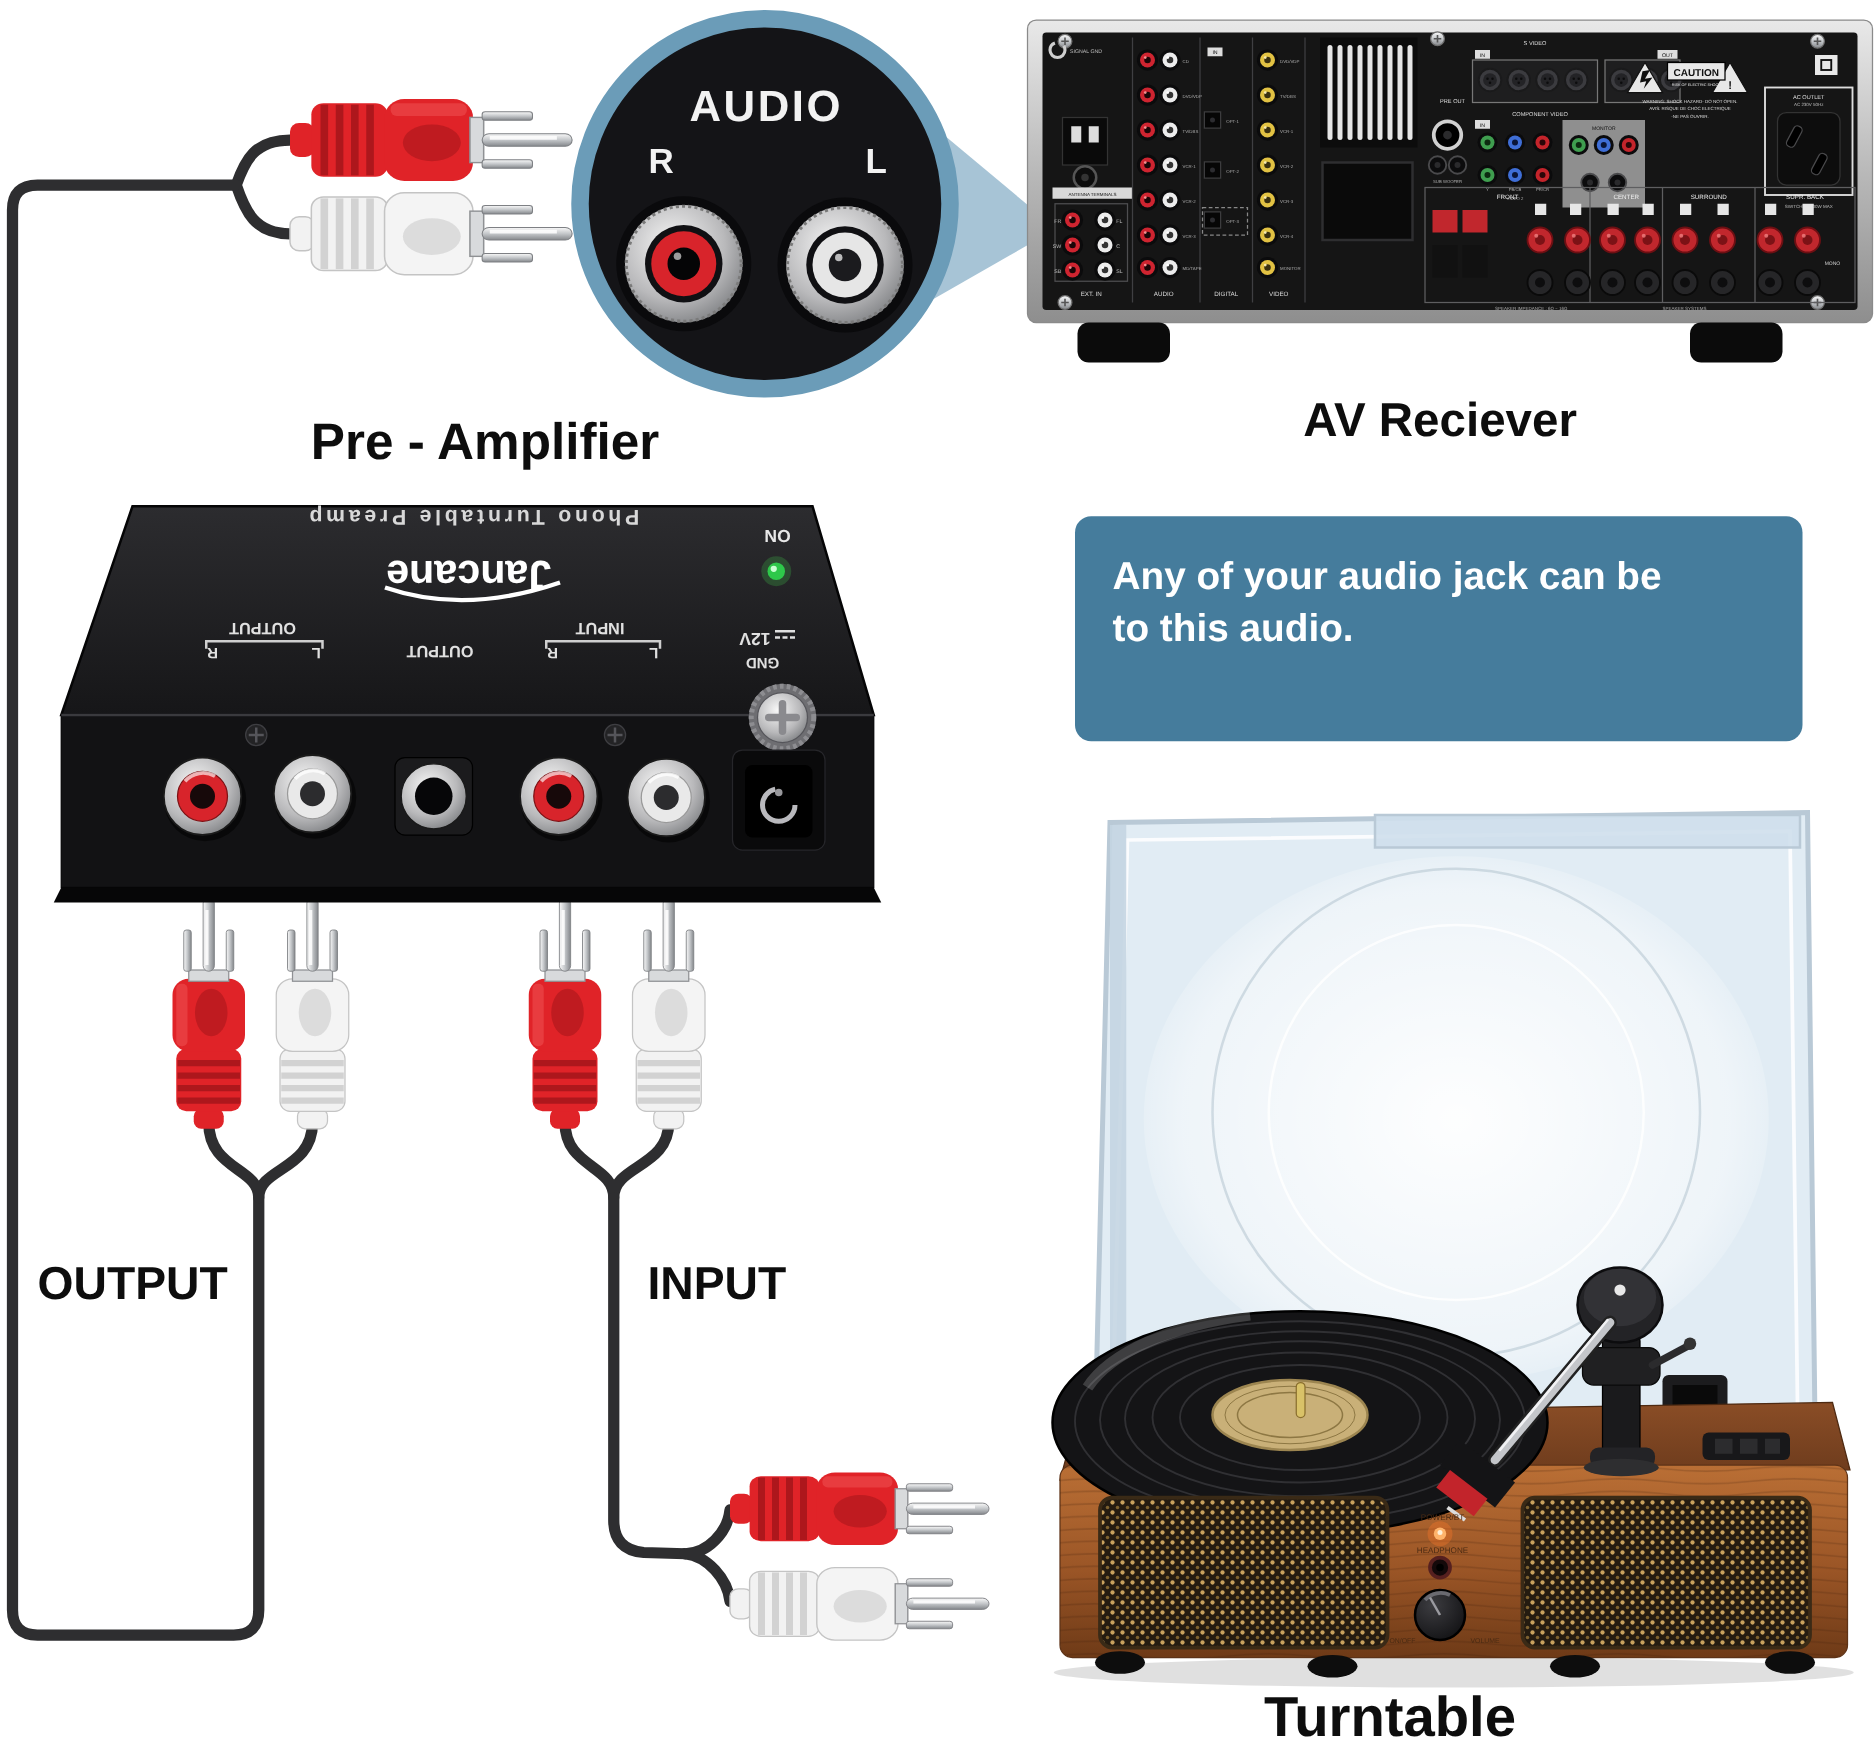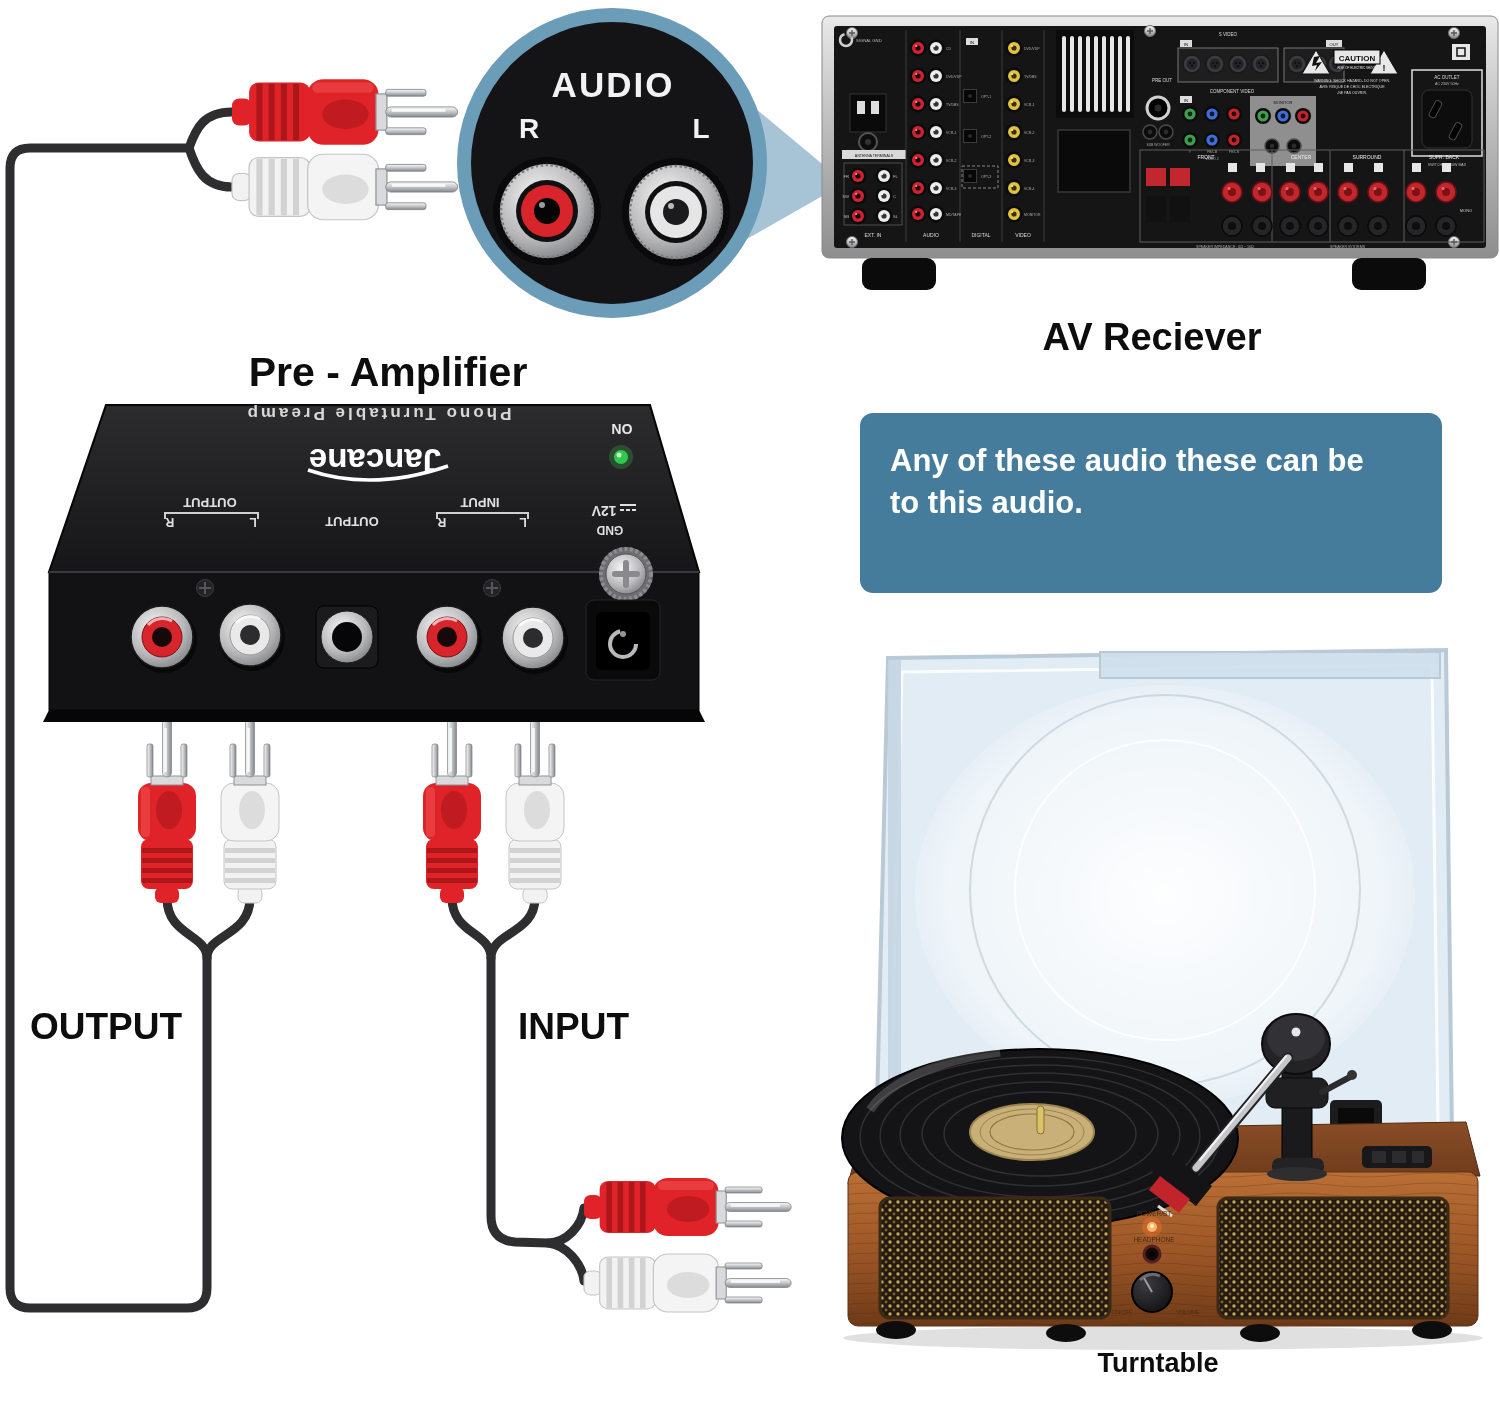"Pre - Amplifier" div.big-label { top: 349px -> 330px }
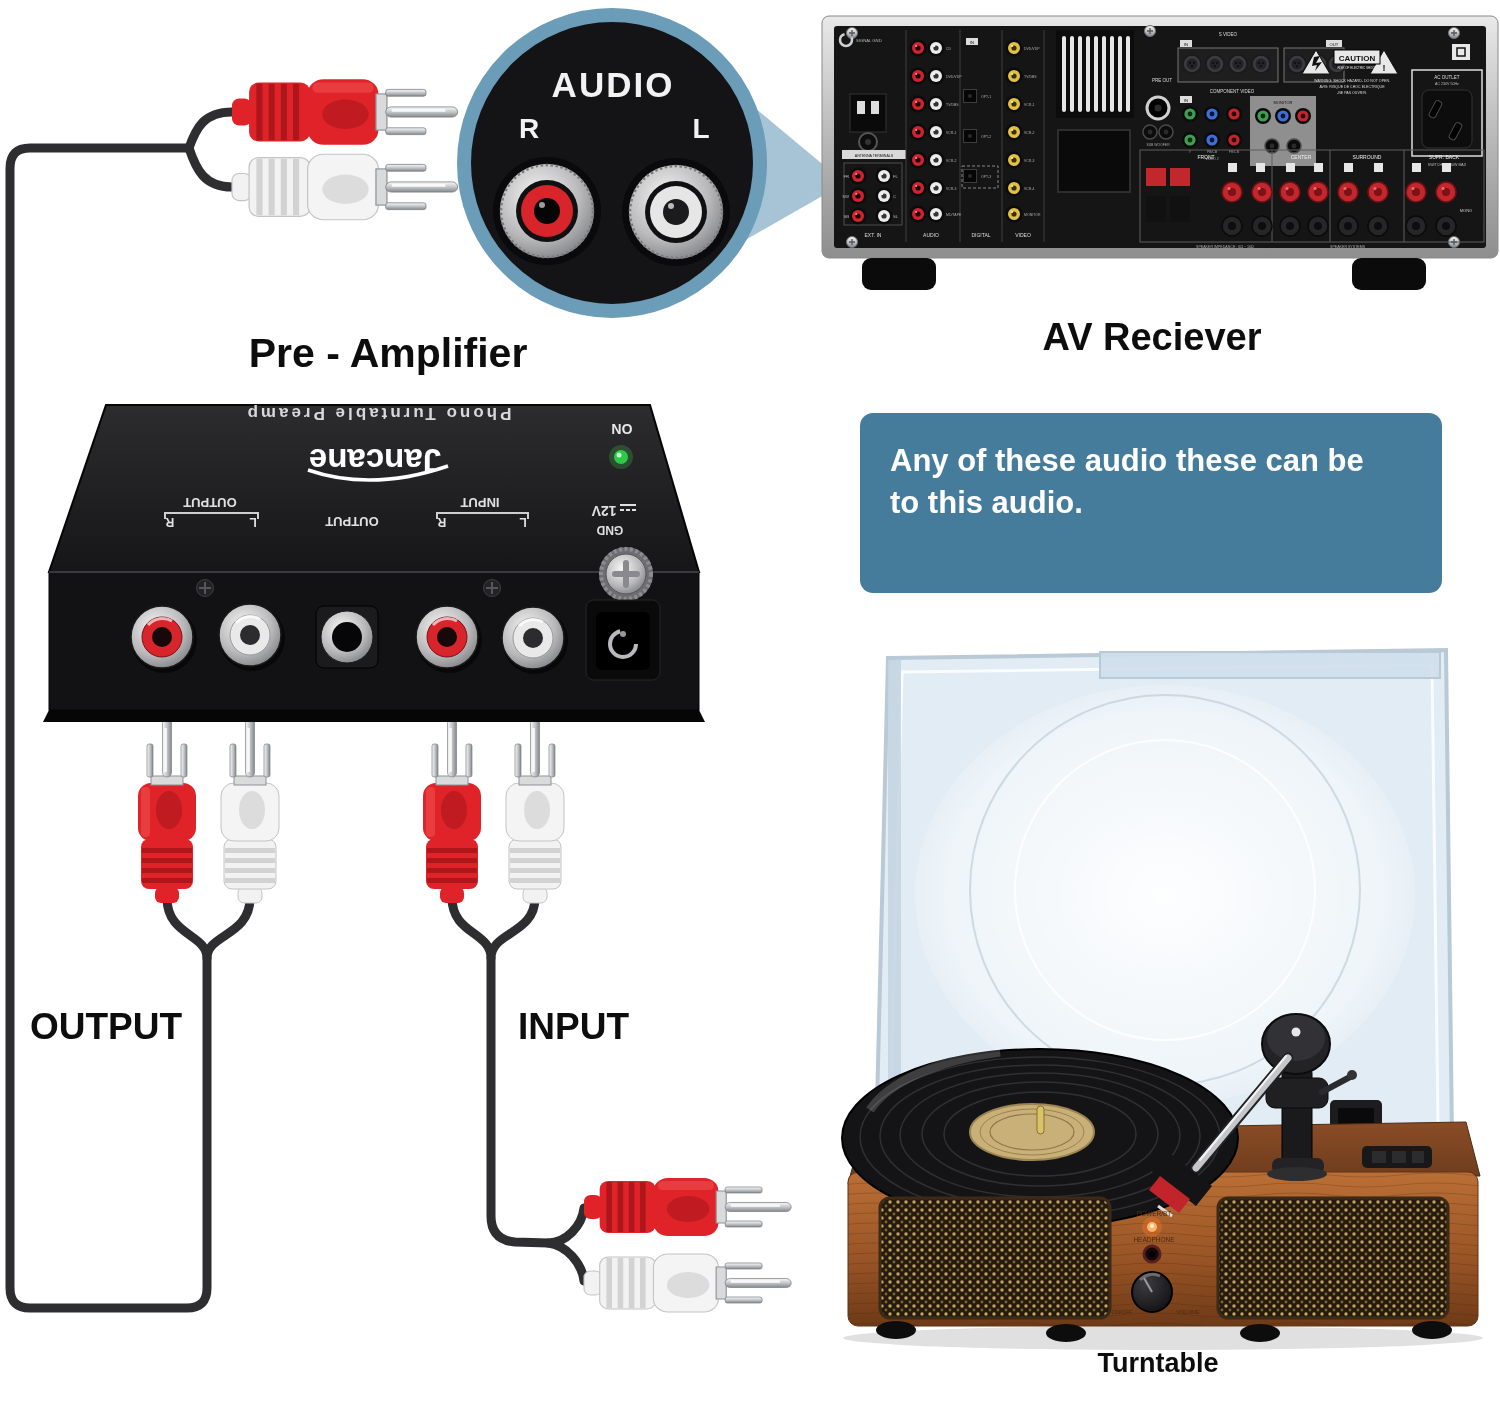"Any of these audio these" div.note-line { text: these audio these -> your audio jack }
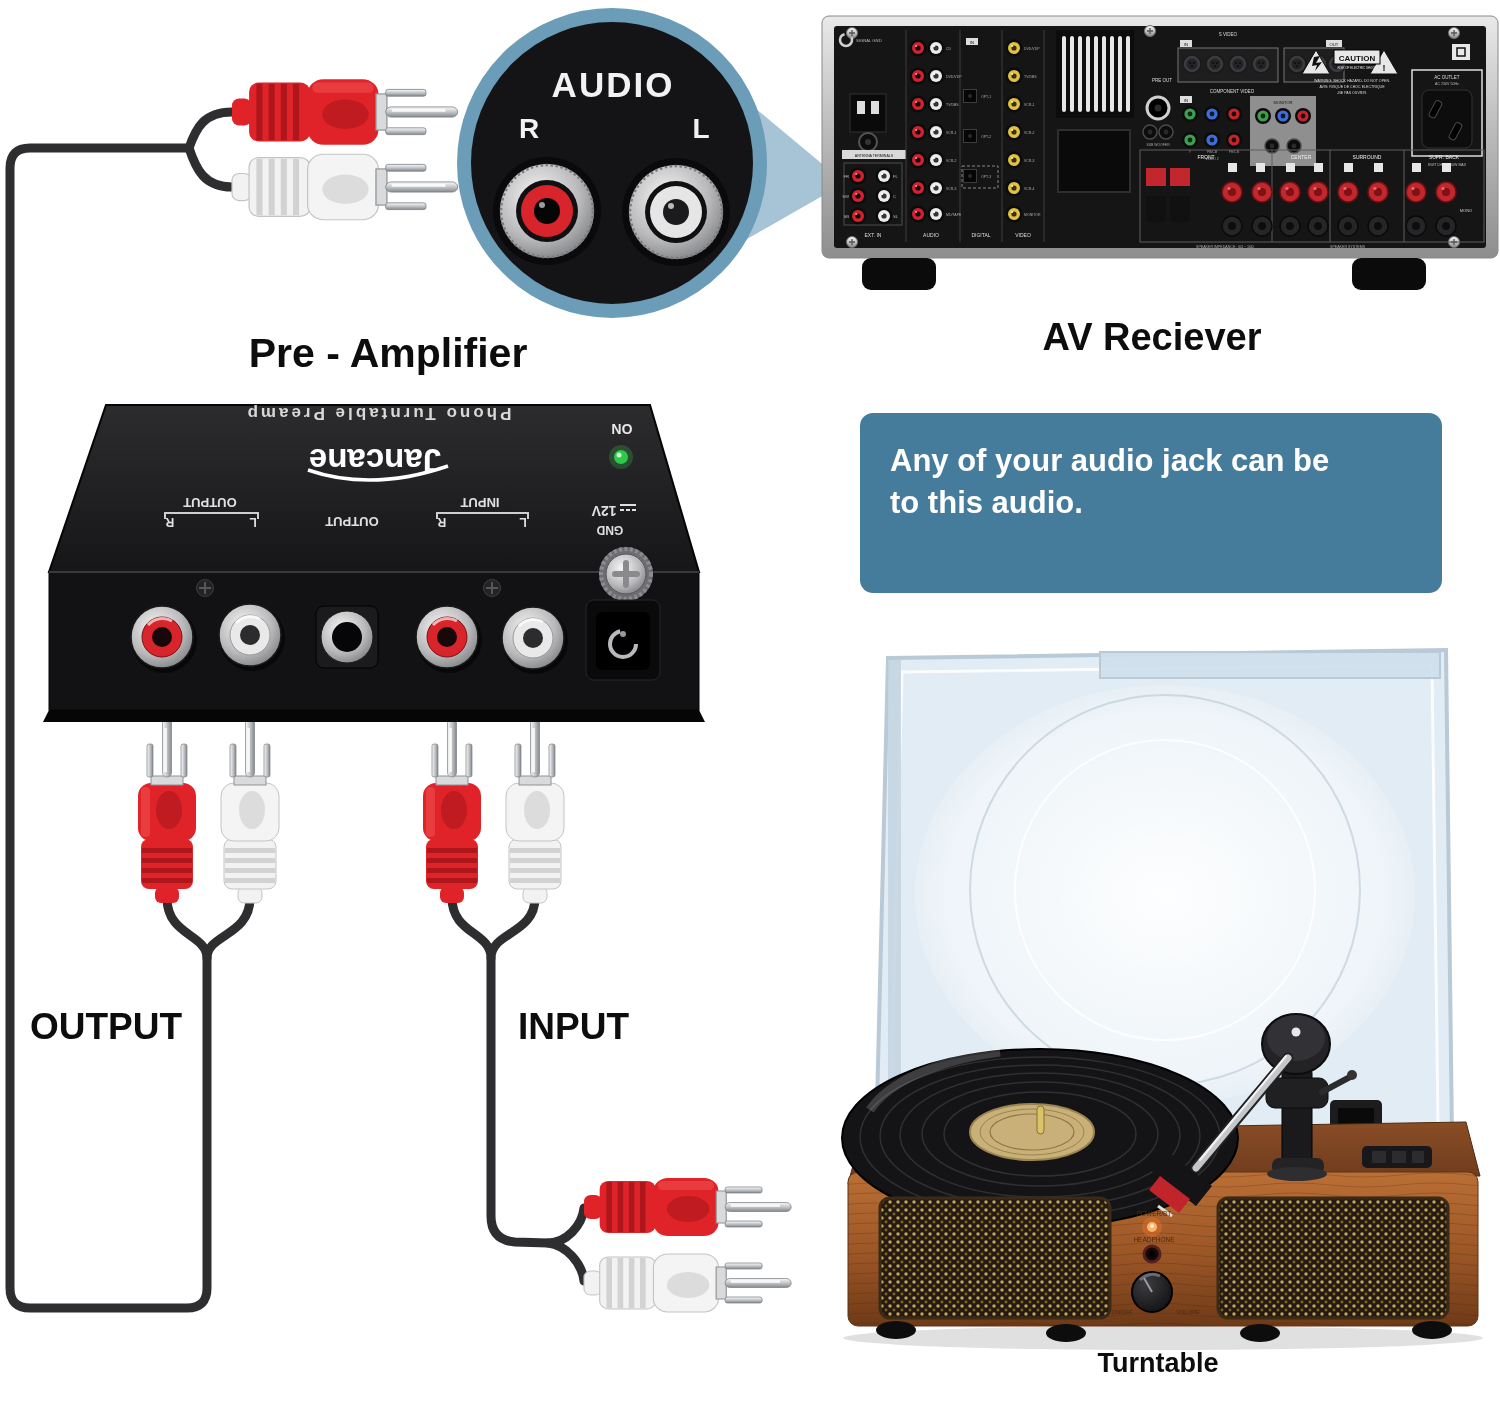"Turntable" div.big-label { font-size: 27px -> 45px; left: 1158px -> 1112px }
